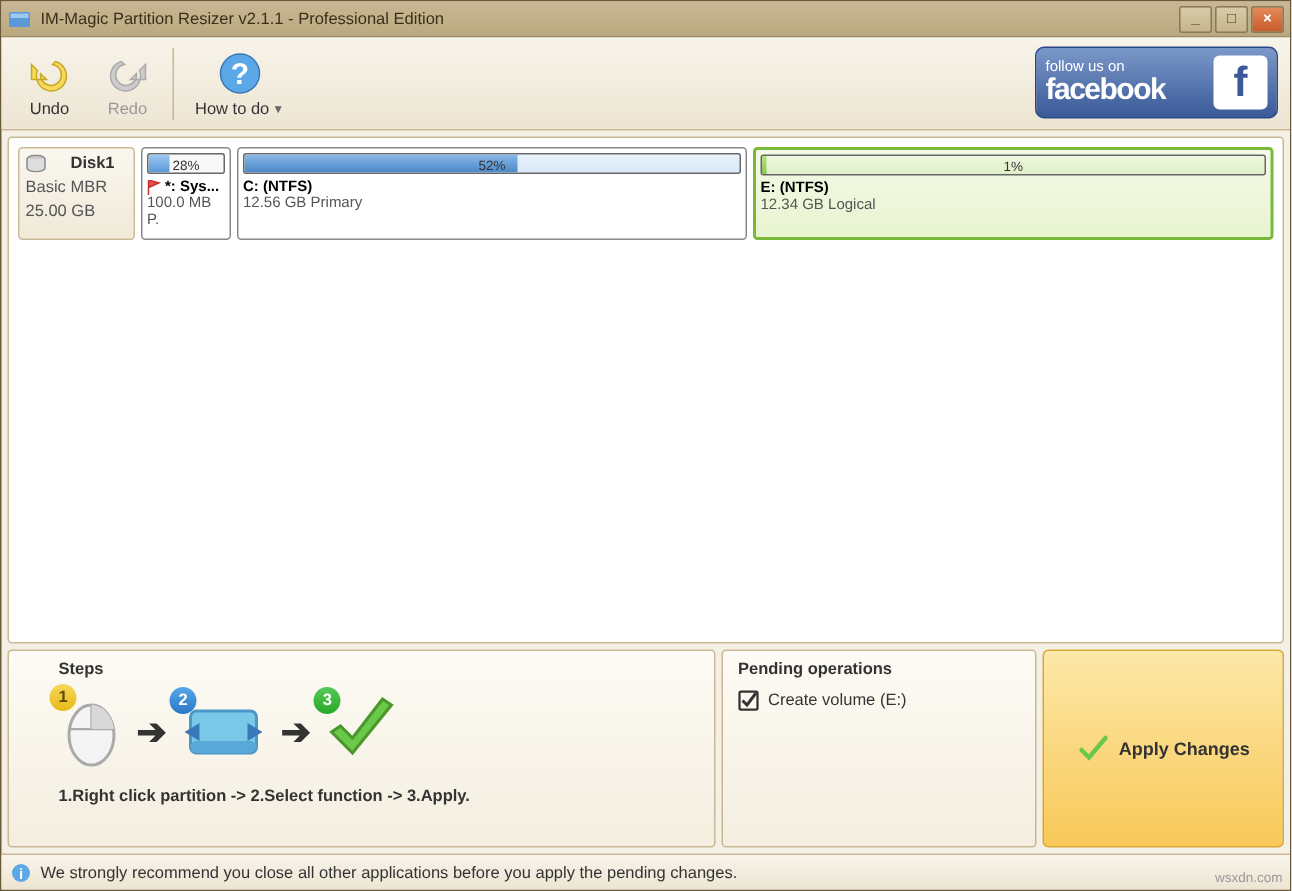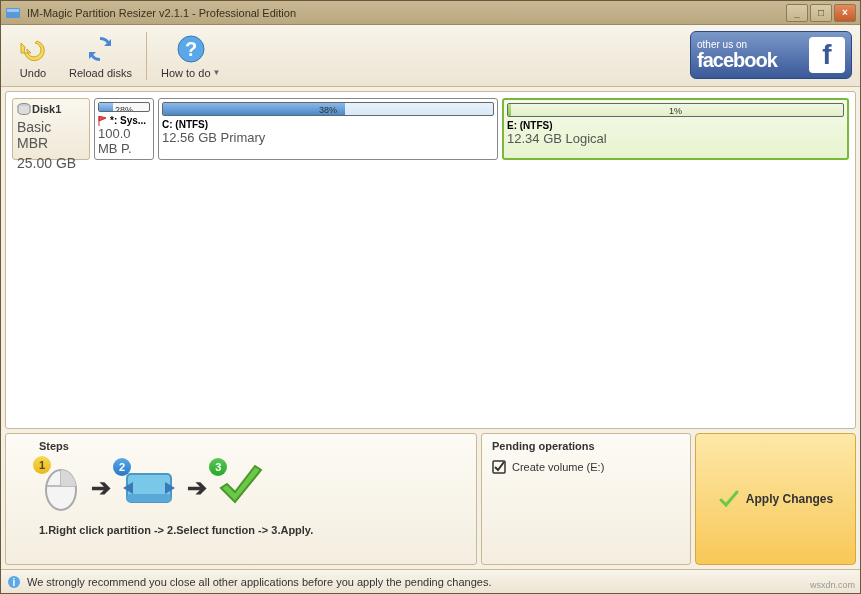"other us on" div.txt { text: other -> follow }
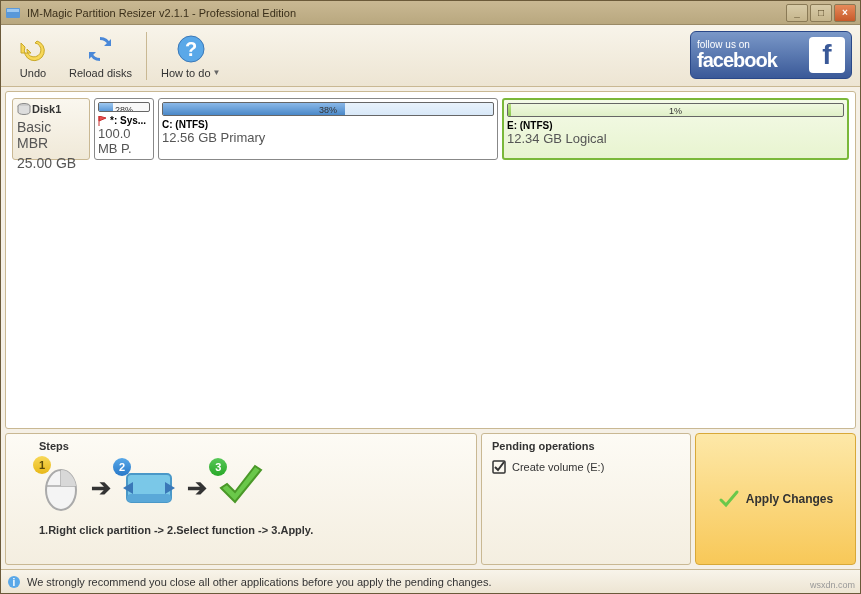"Redo" div.tool-btn { html: none -> <div> <svg> <path></path> </svg> <span>Redo</span> </div> }
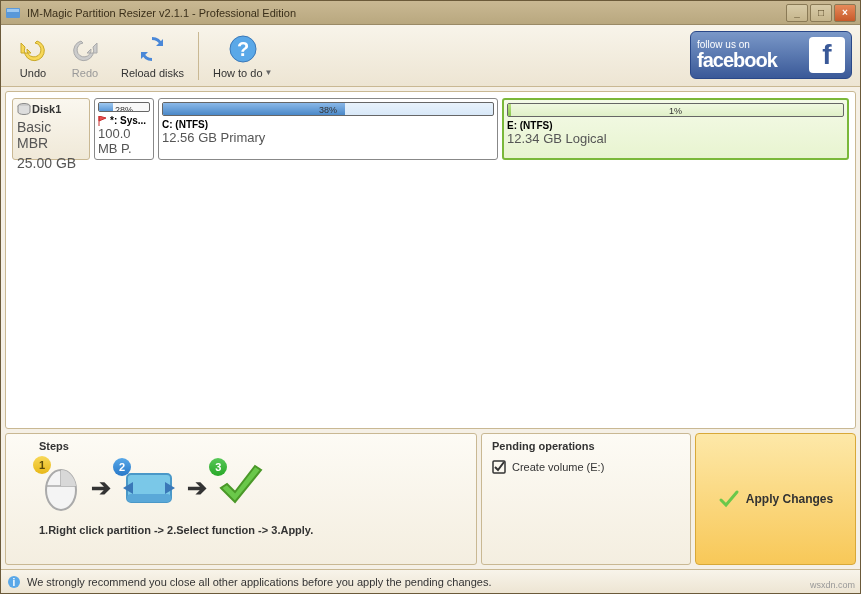"Reload disks" div.tool-btn { html: <div> <svg> <path></path> <path></path> </svg> <span>Reload disks</span> </div> -> none }
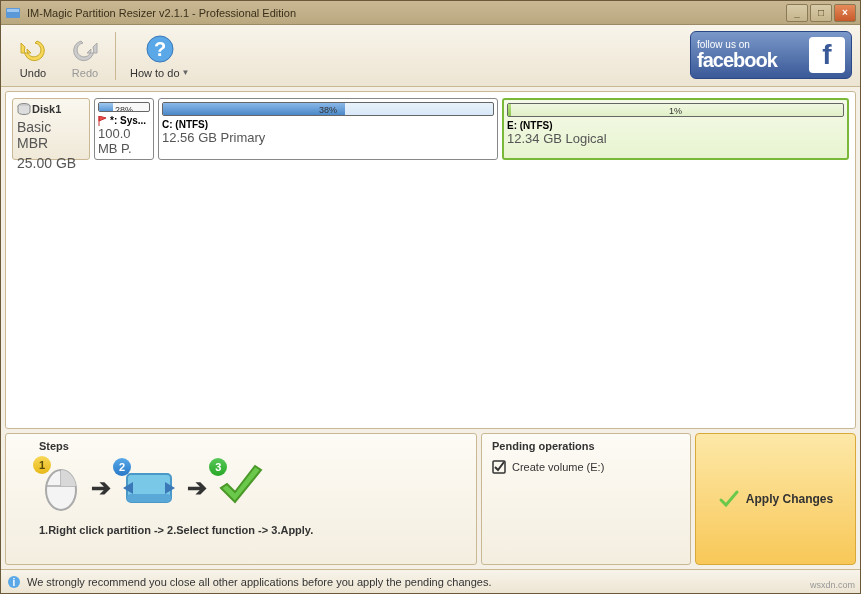"Disk1" .disk-info .disk-name { gap: 1px -> 16px }
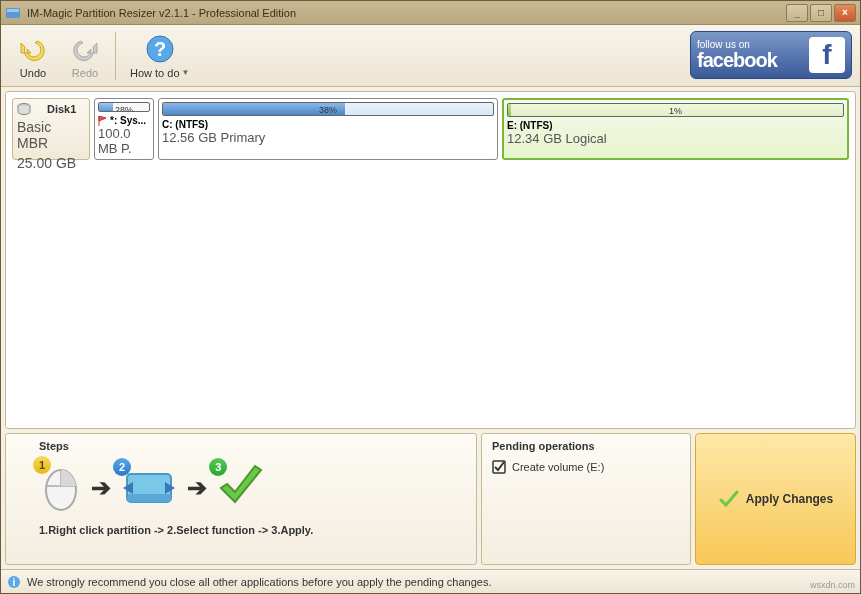"38%" span.pct { text: 38% -> 52% }
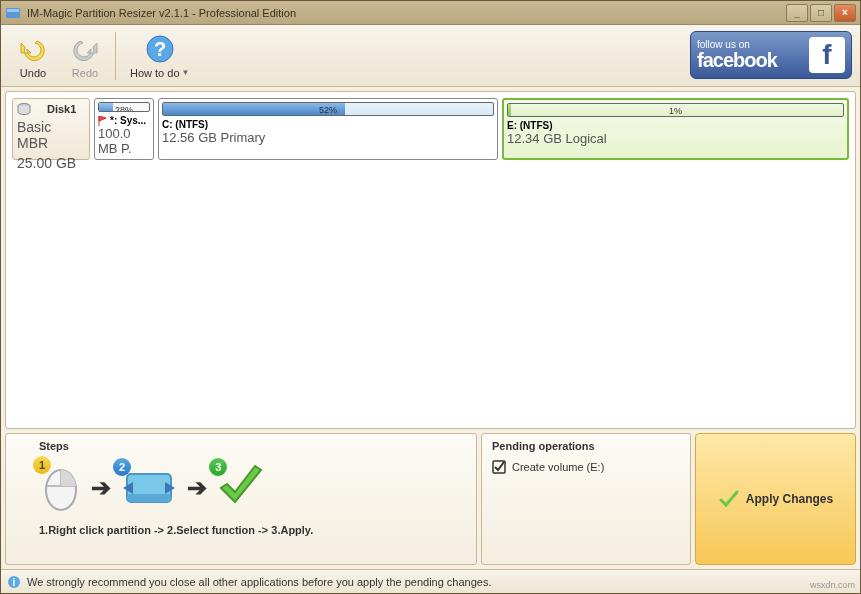"Basic MBR" .disk-info .disk-sub { font-size: 14px -> 11px }
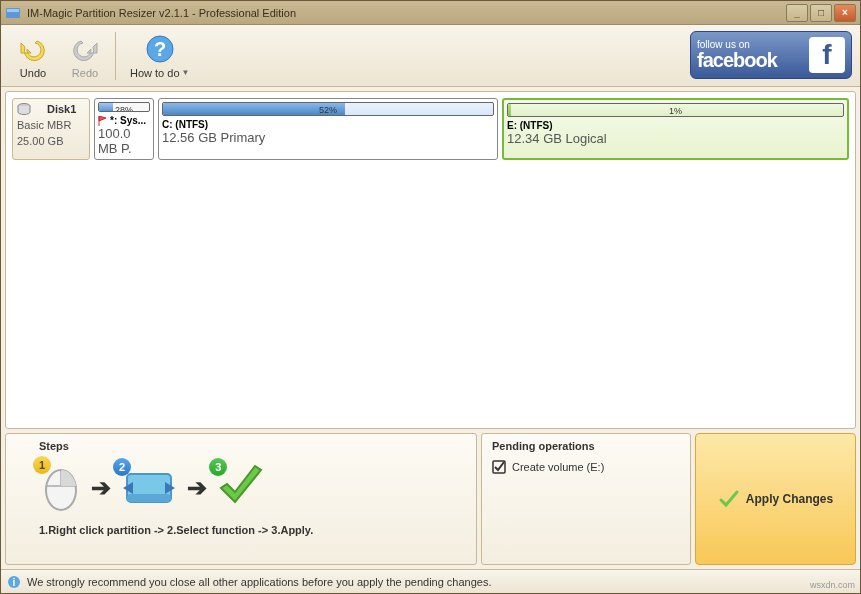"100.0 MB P." .partition .p-sub { font-size: 13px -> 10px }
